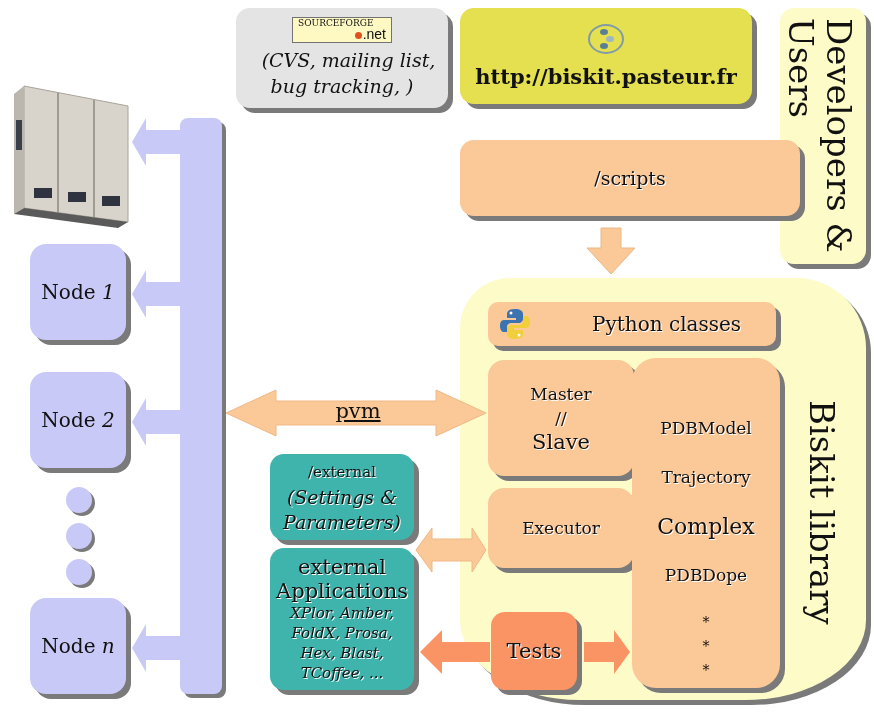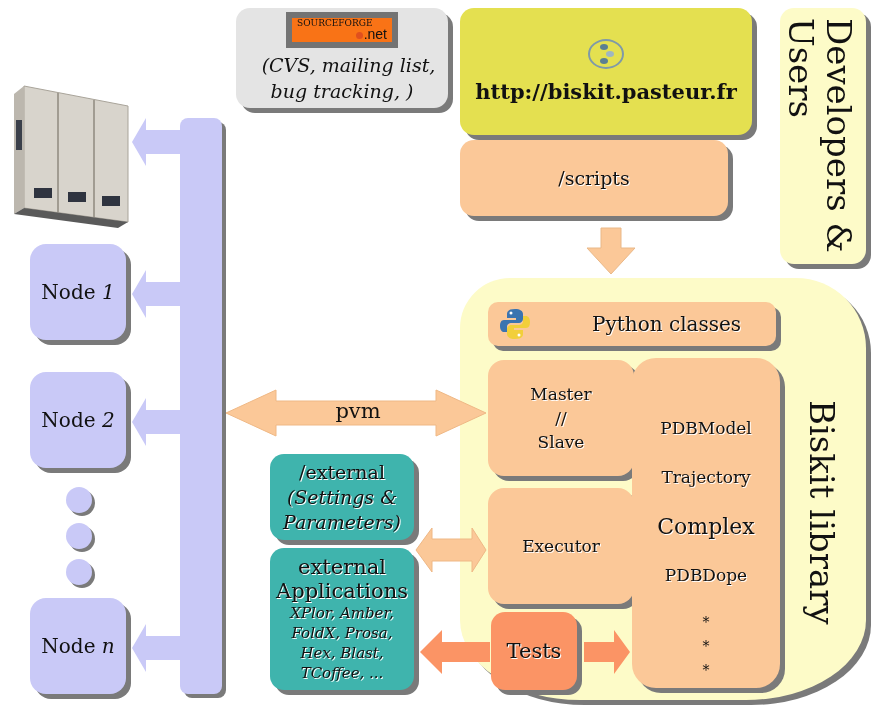"SOURCEFORGE" div { background: #f97316 -> #fef9c3; border: 6px solid #737373 -> 1px solid #737373; width: 112px -> 100px }
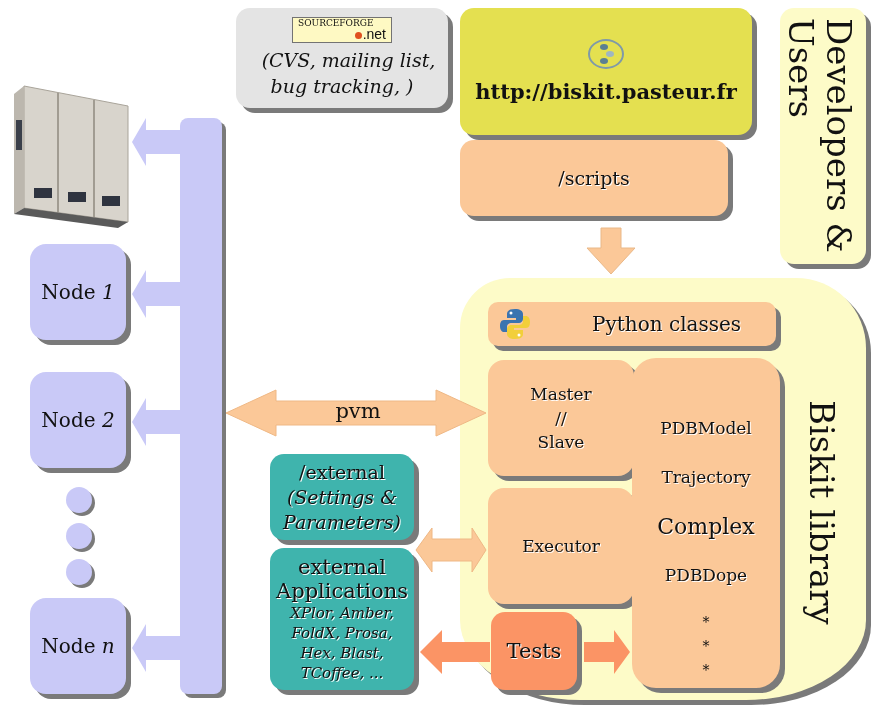"http://biskit.pasteur.fr" div.box { height: 127px -> 96px }
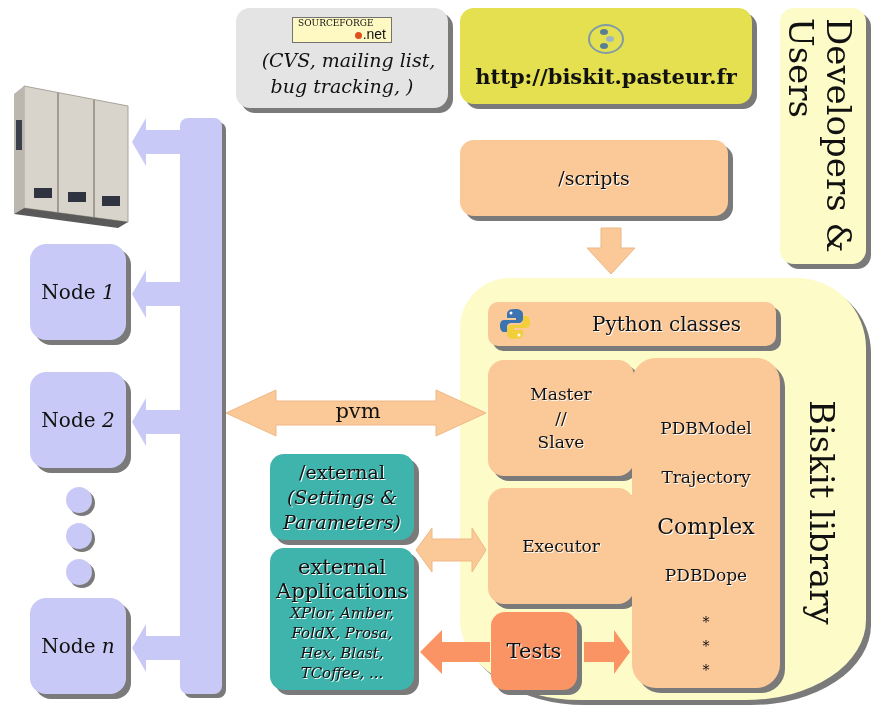"/scripts" div.box { width: 268px -> 340px }
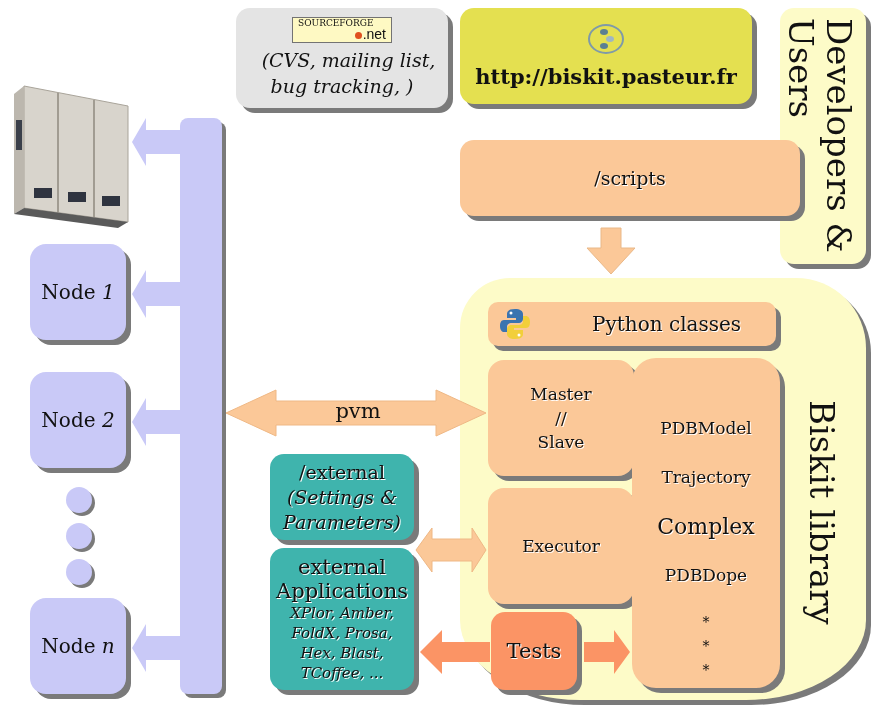"pvm" div.abs { text-decoration: none -> underline }
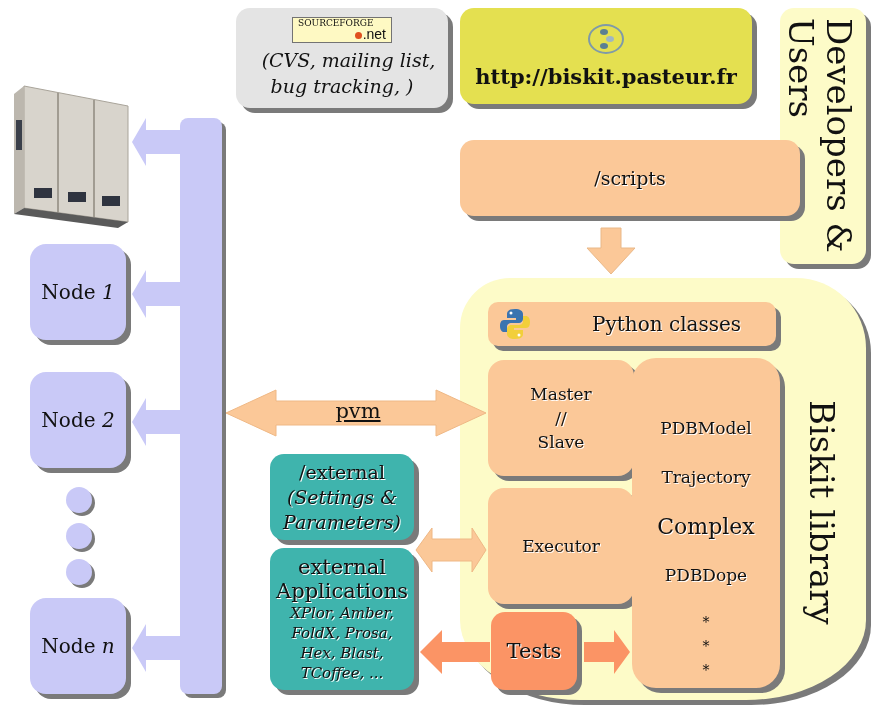"Slave" div.txt-shadow { font-size: 17px -> 21px }
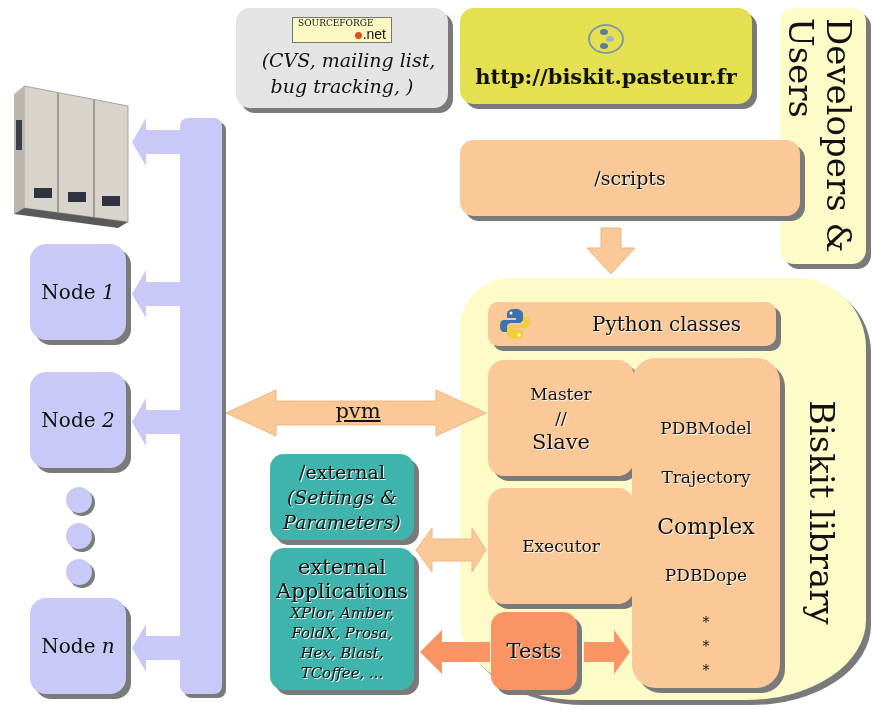"/external" div.txt-shadow { font-size: 19px -> 15px }
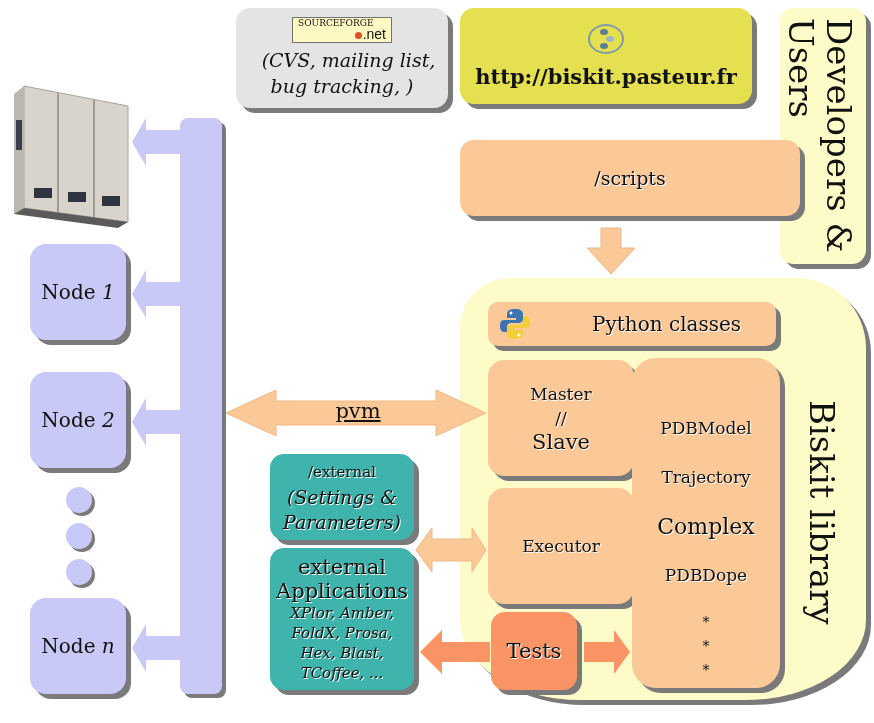"Executor" div.box { height: 116px -> 80px }
